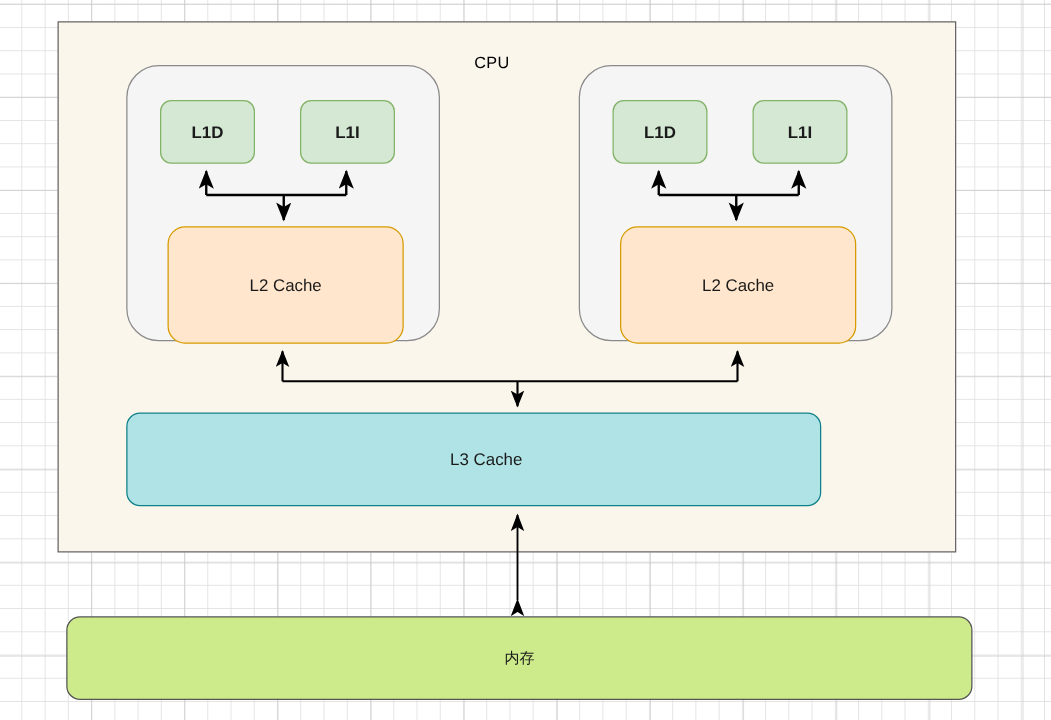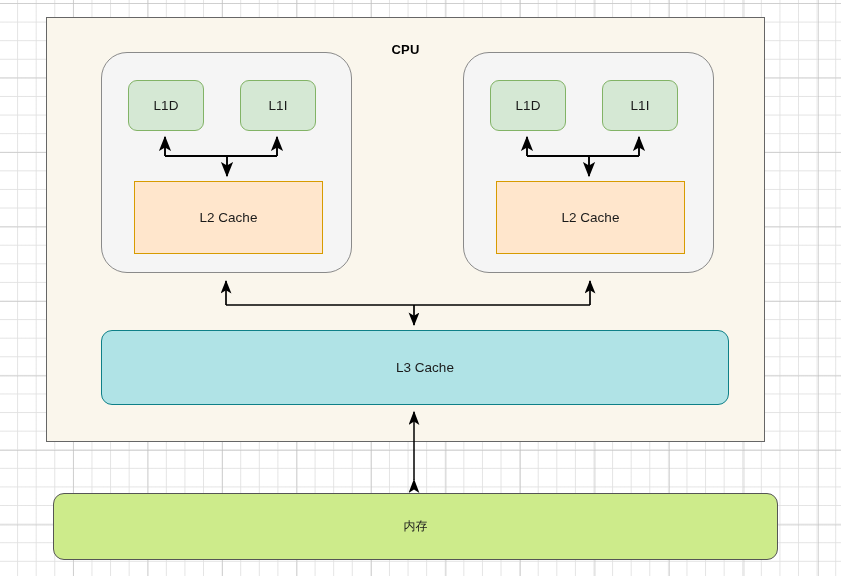"CPU" #cpu-label { font-weight: bold -> normal; left: 46px -> 34px }
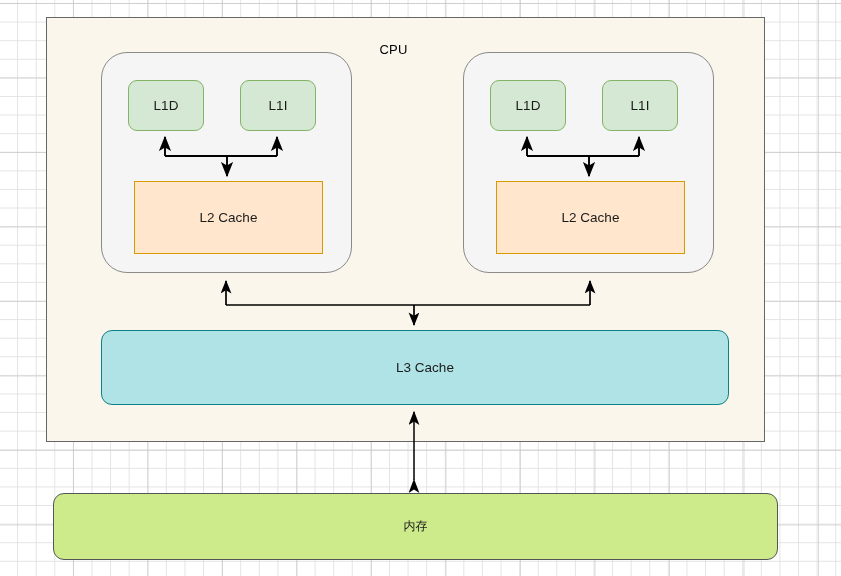"L1D" .l1 { font-weight: none -> bold }
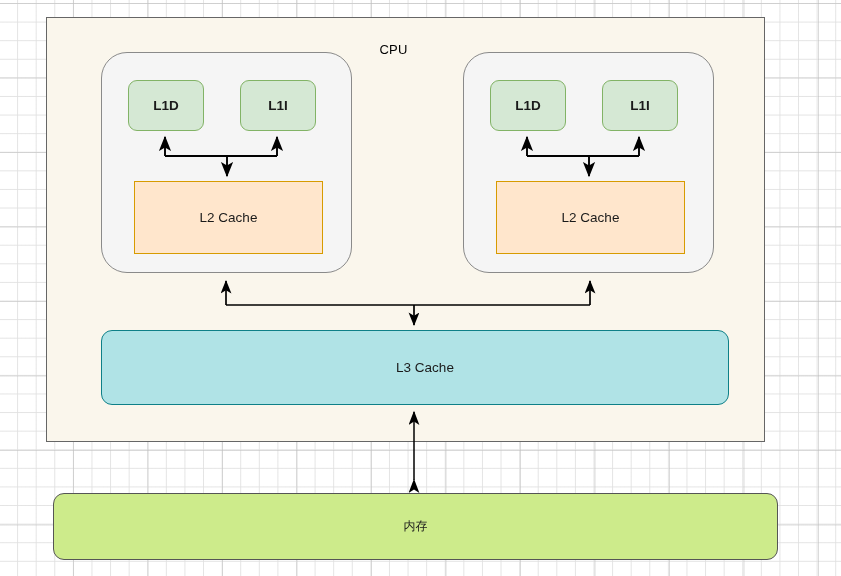"L2 Cache" .l2 { border-radius: 0 -> 14px; height: 73px -> 94px }
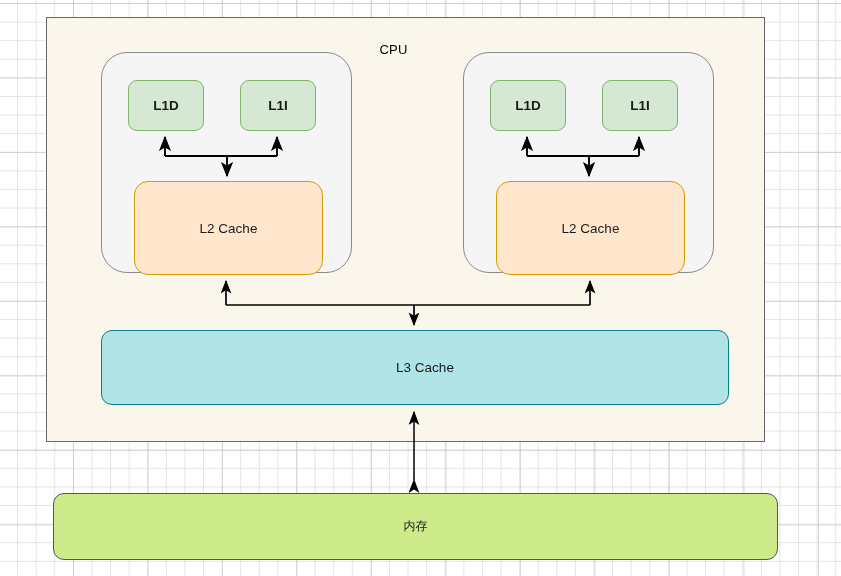"L3 Cache" #l3-box { width: 628px -> 556px }
